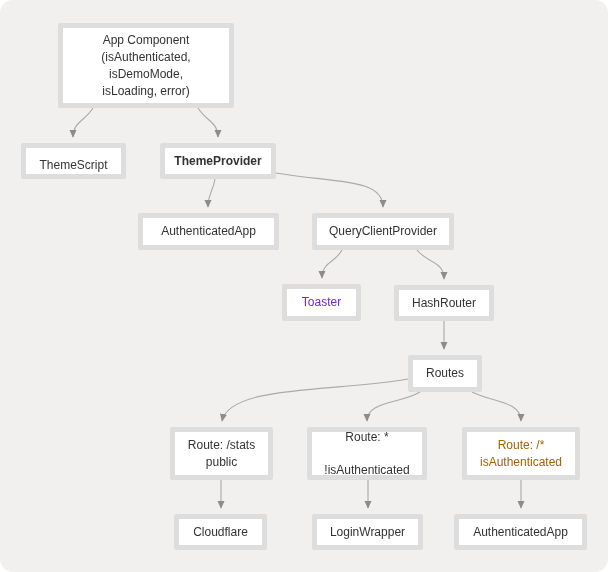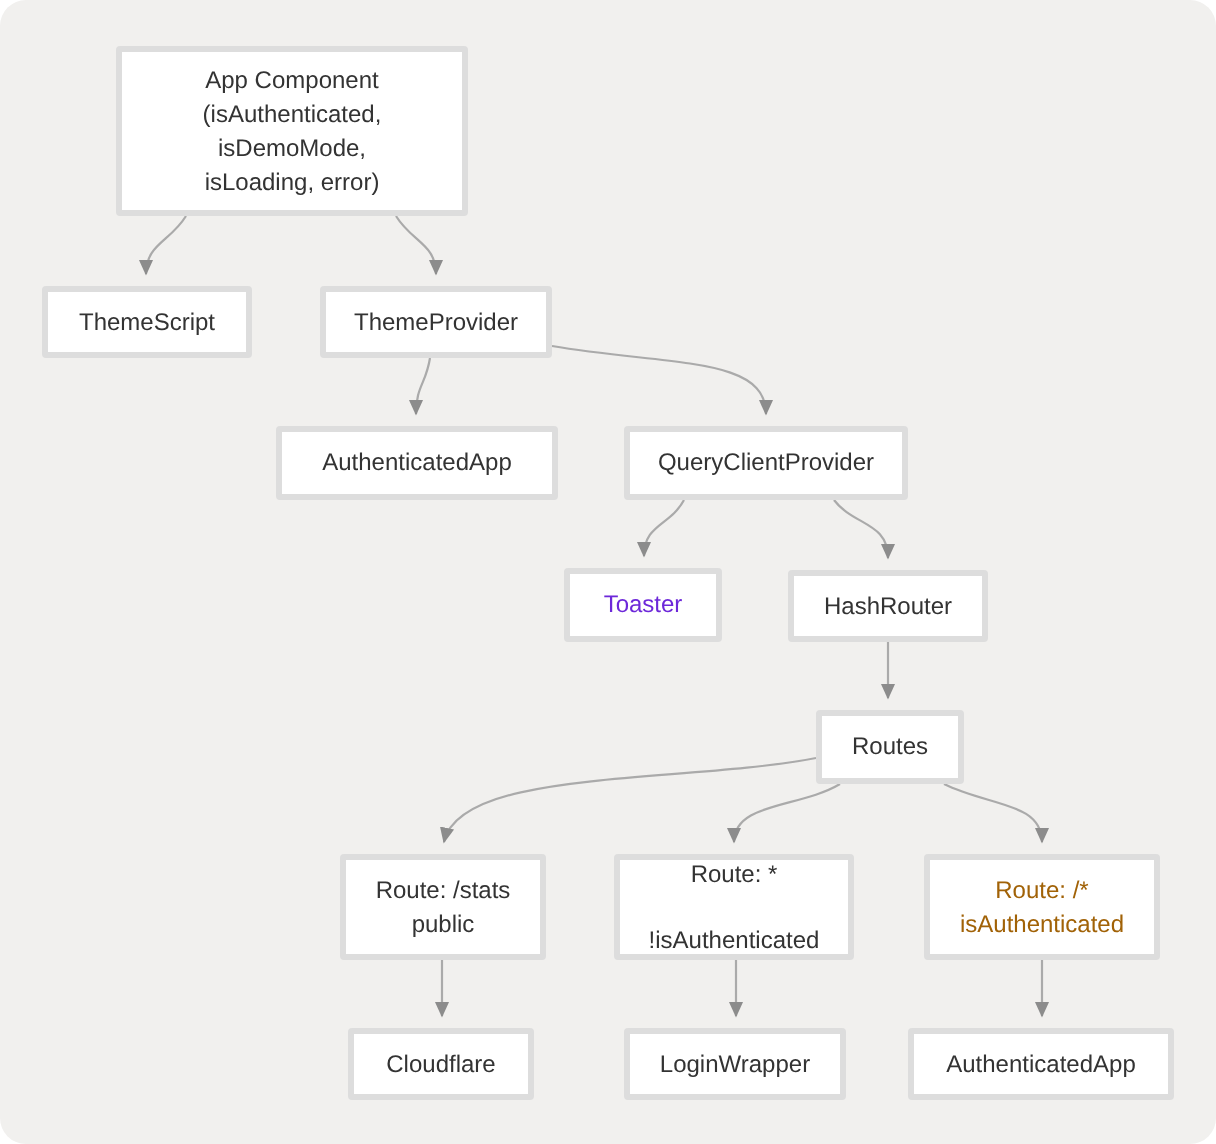"App Component" .node { border: 3px solid #f97316 -> 5px solid #f97316 }
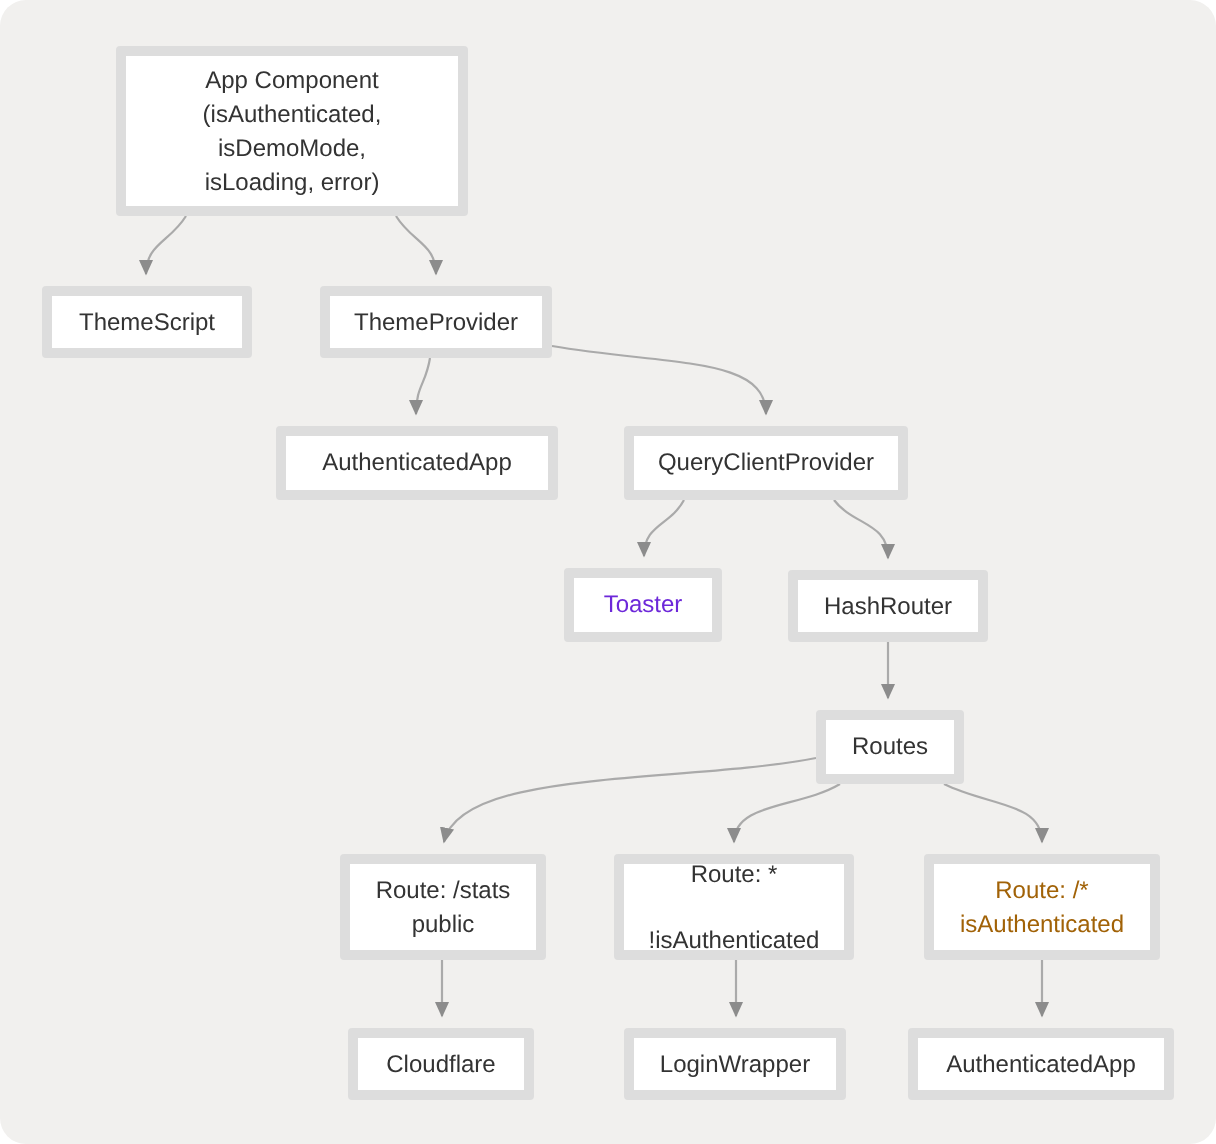"ThemeScript" div.node { justify-content: none -> flex-end }
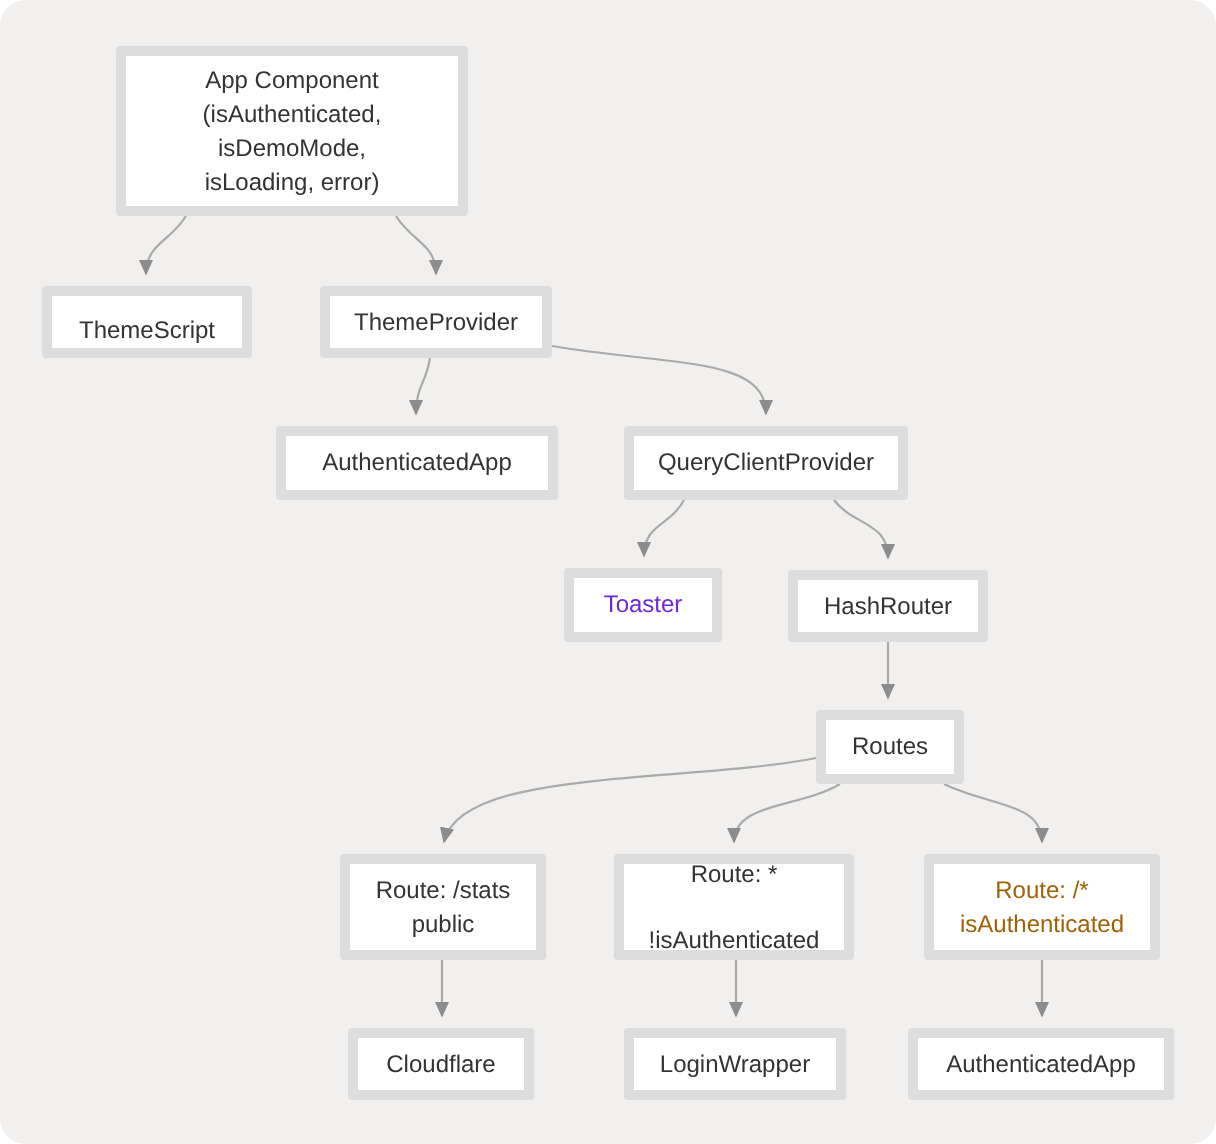"ThemeProvider" div.node { font-weight: none -> bold }
